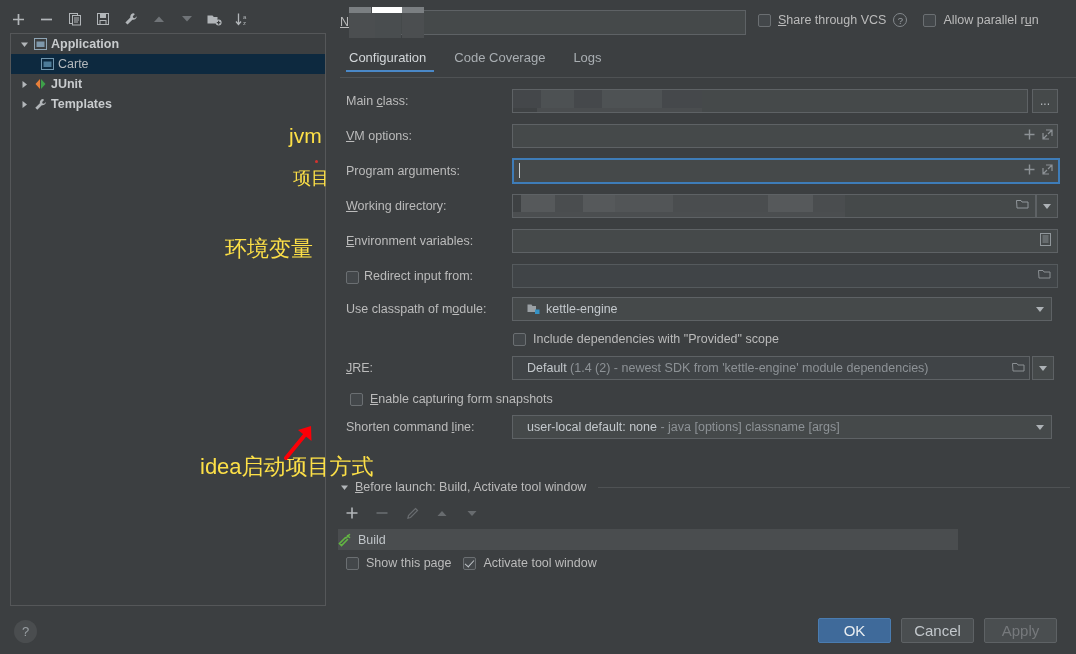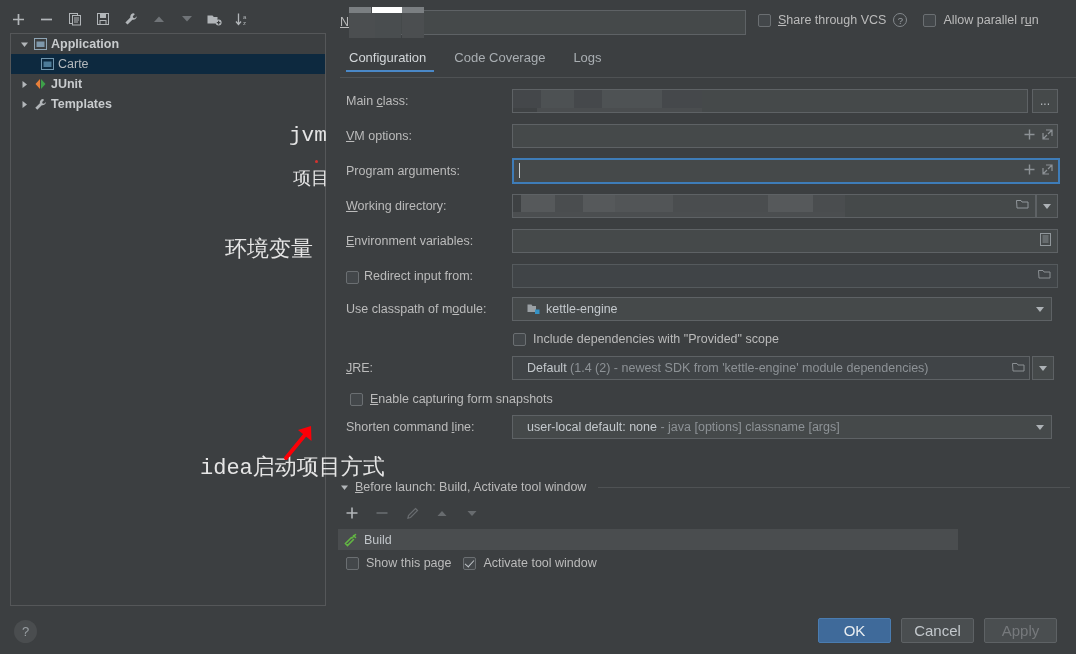"jvm" .anno { color: #e5e5e5 -> #fde047; font-family: Liberation Mono, monospace -> Liberation Sans, sans-serif }
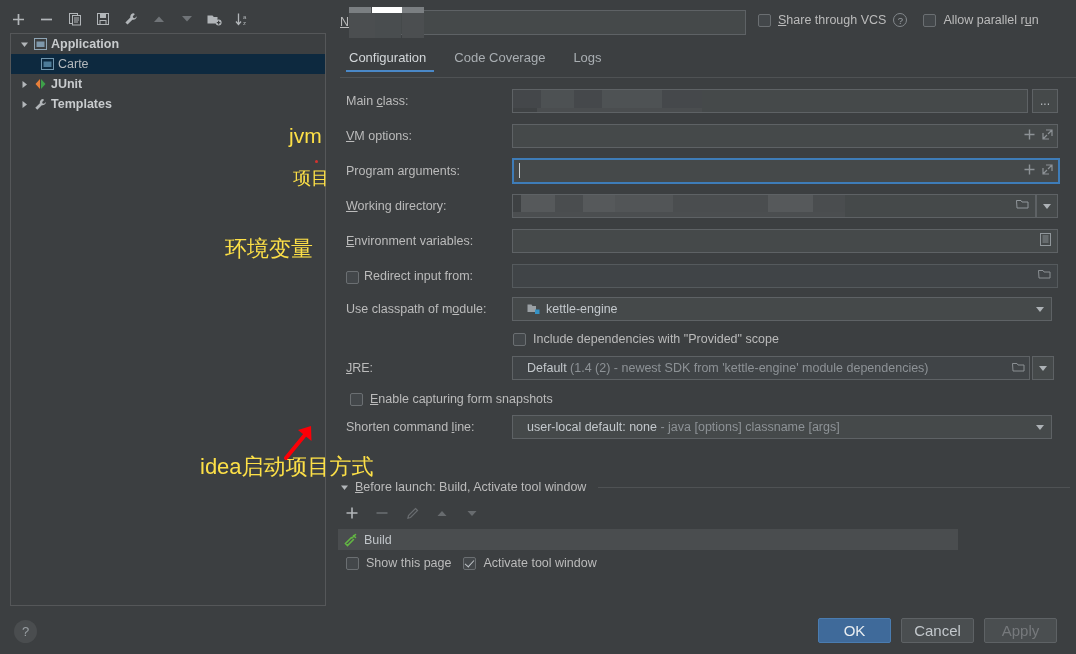"Build" .build-row { padding-left: 6px -> none }
